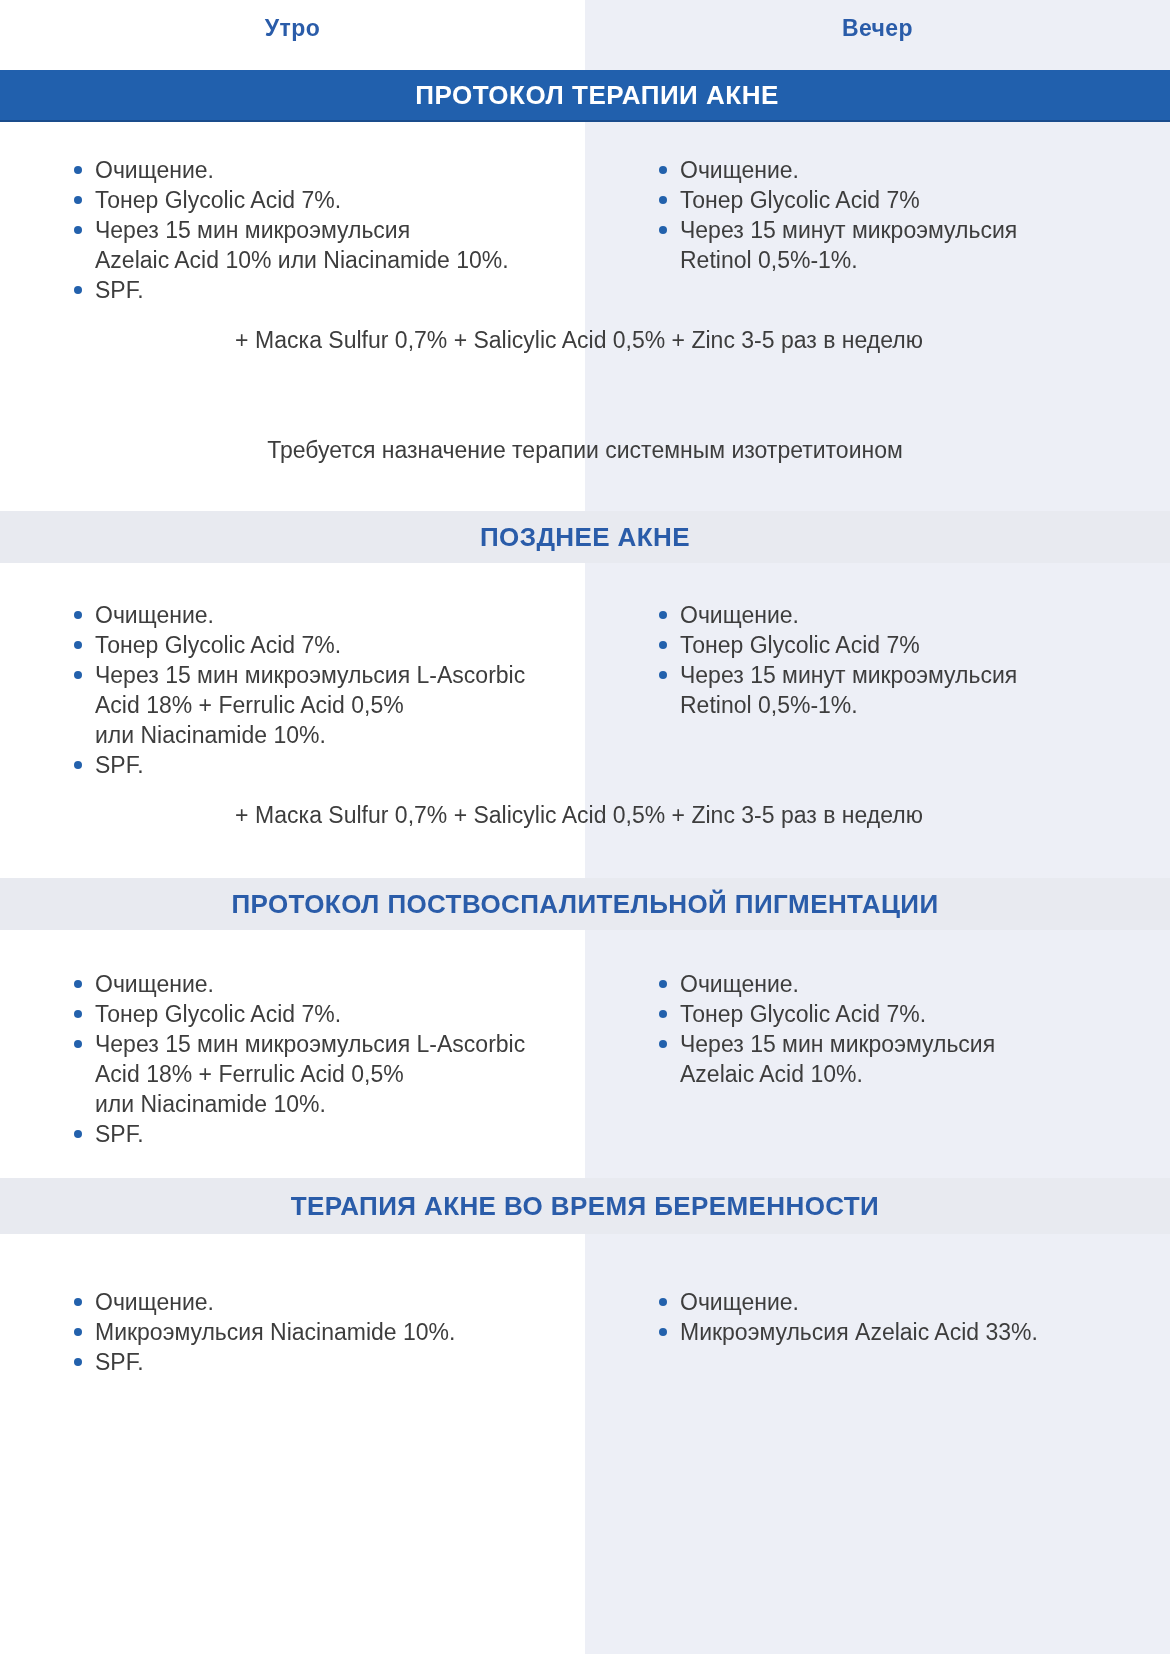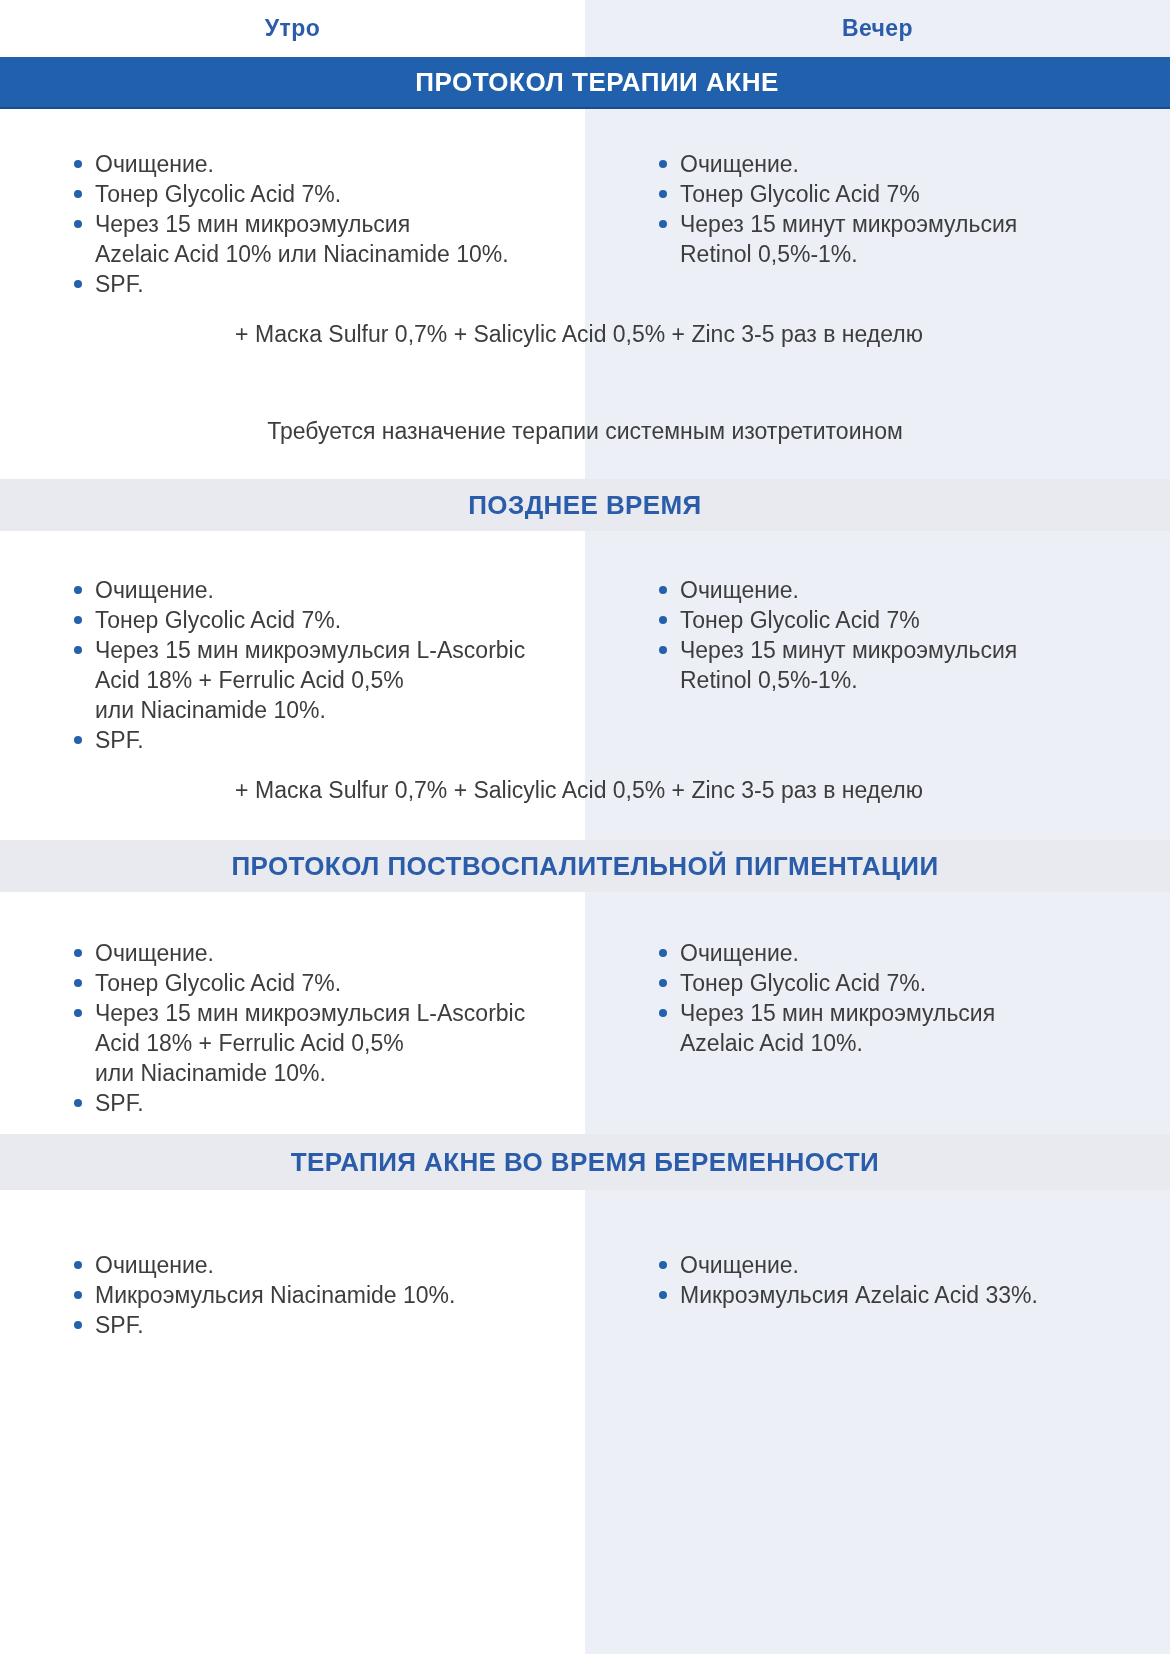"Утро" .page { gap: none -> 13px }
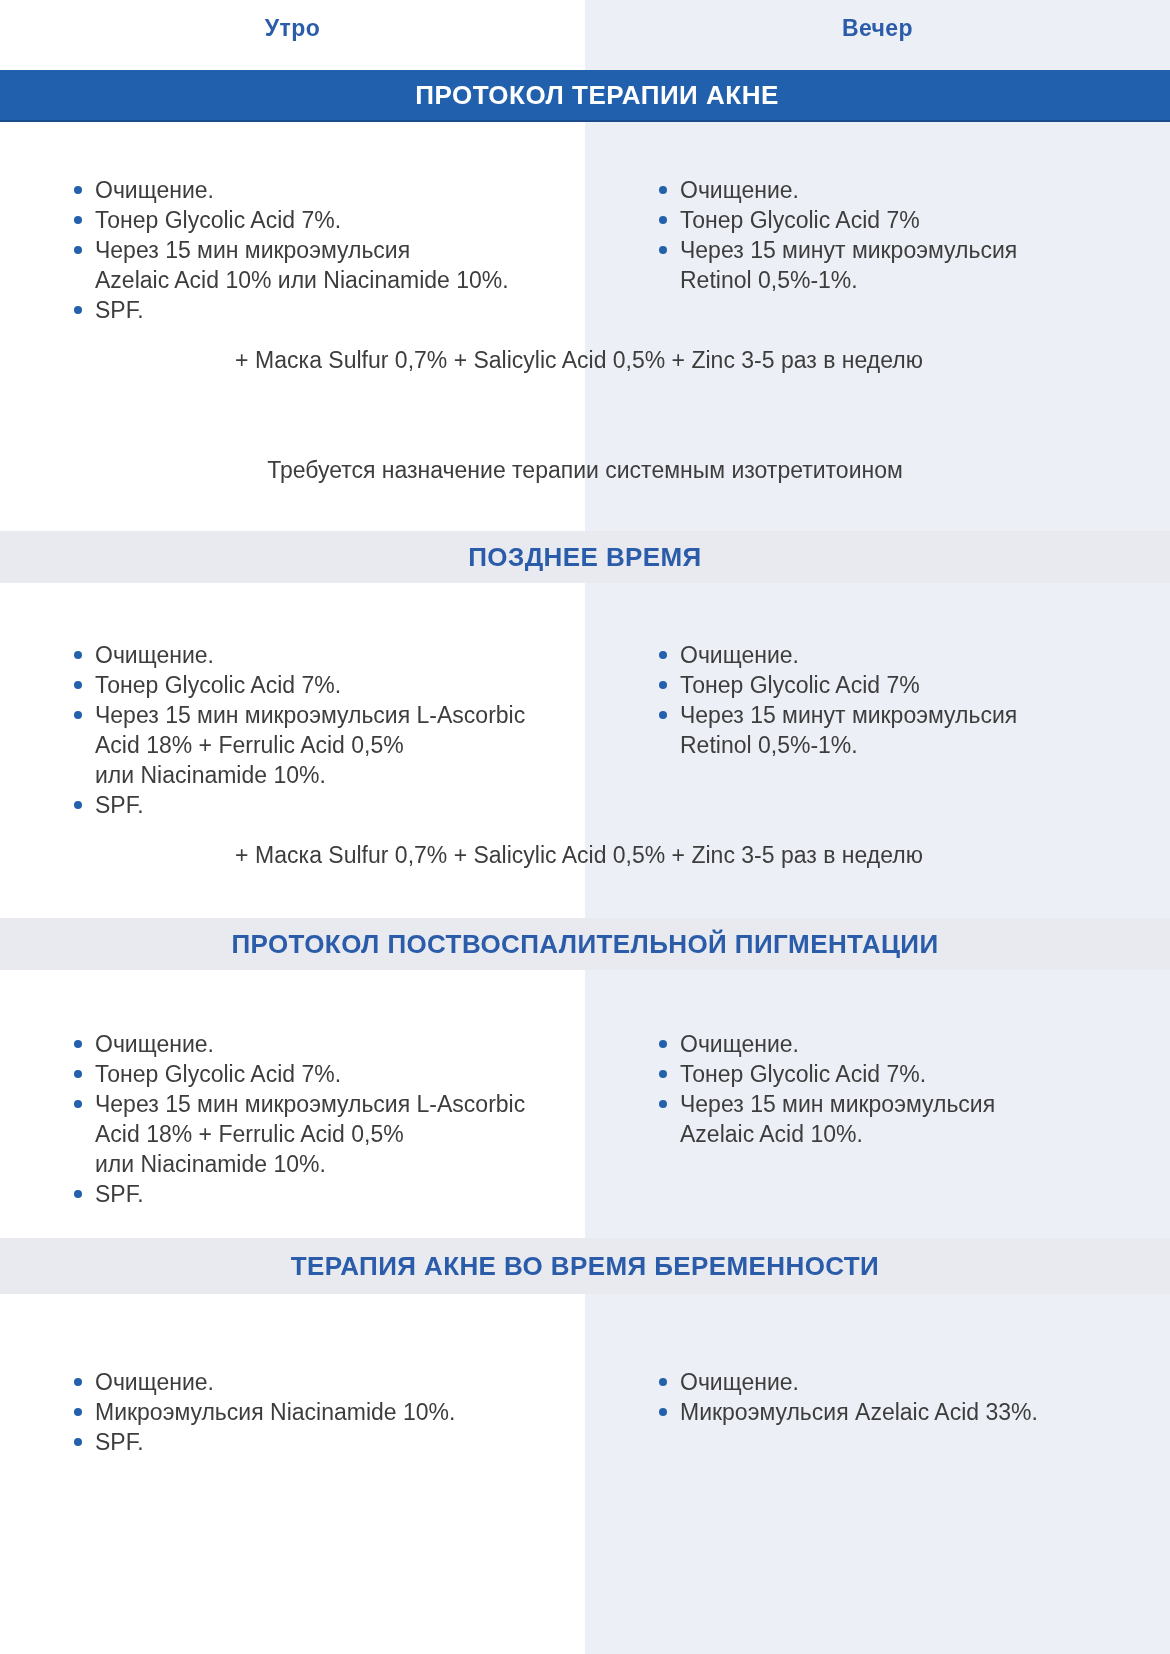"Очищение." .half { margin-top: 20px -> none }
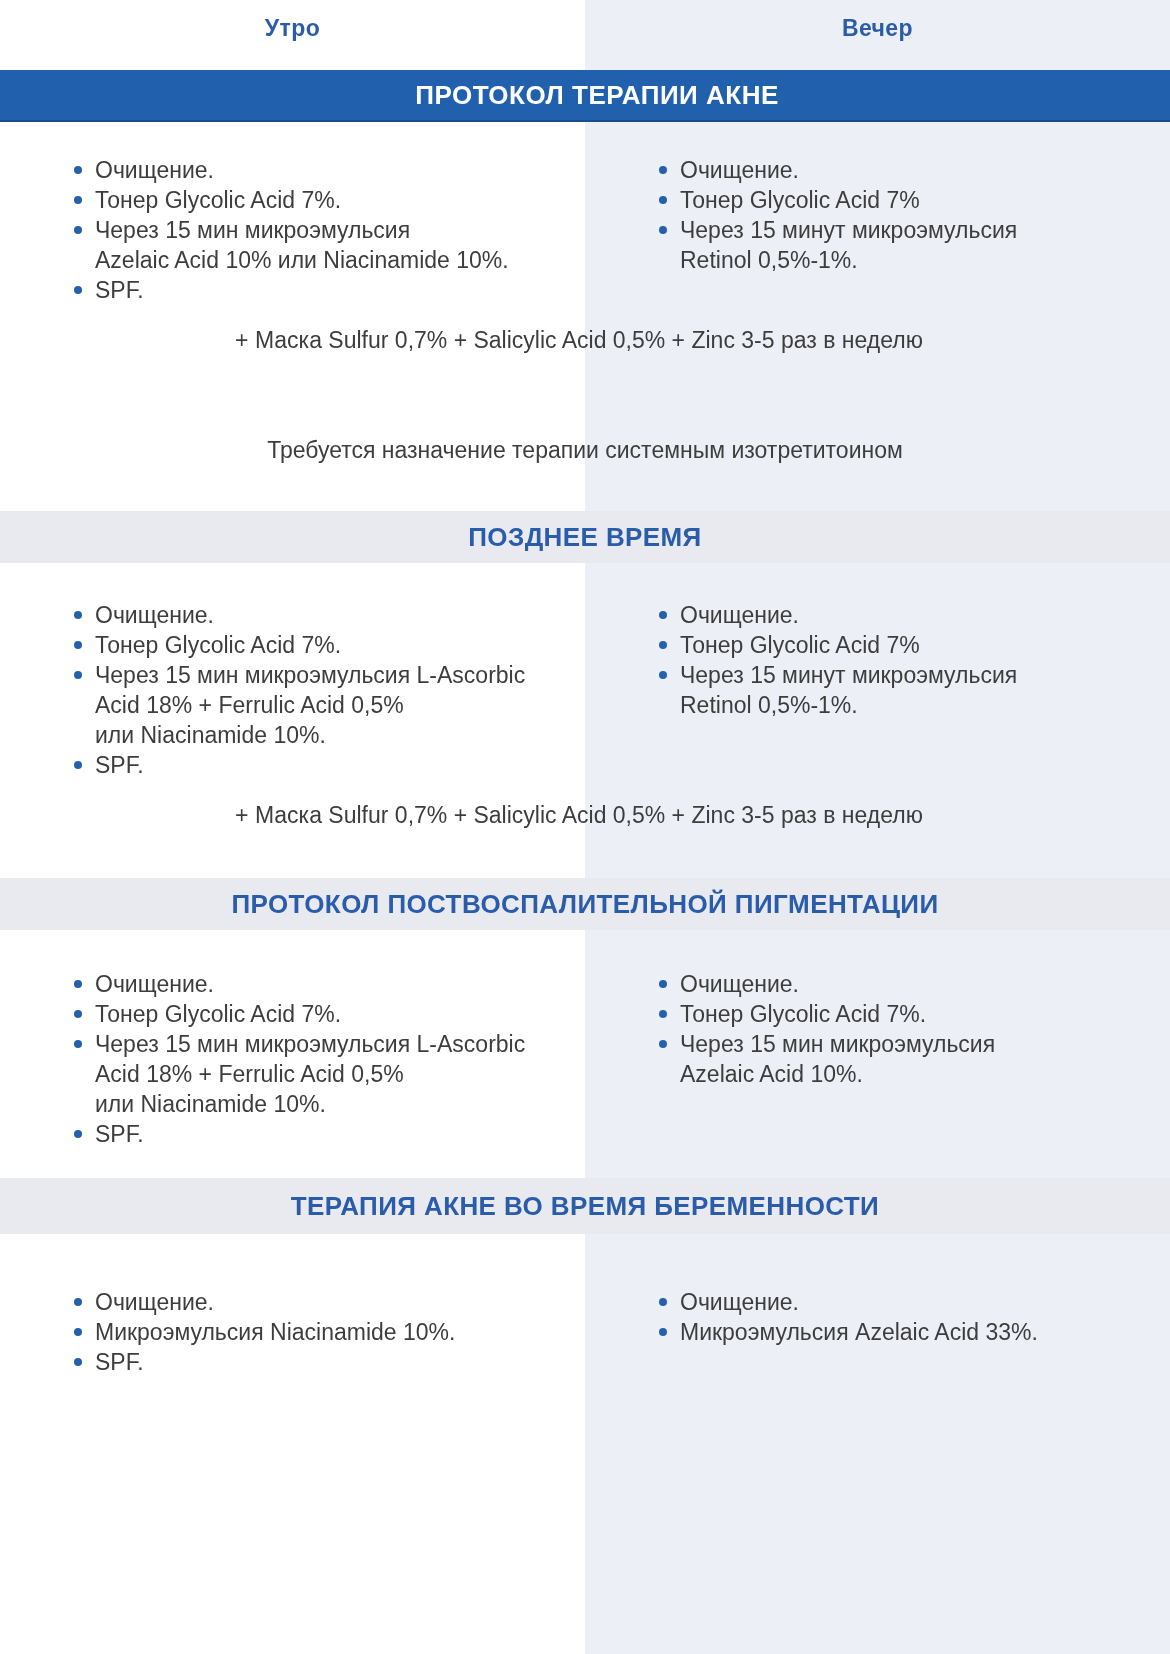"ПОЗДНЕЕ ВРЕМЯ" span { text: ВРЕМЯ -> АКНЕ }
